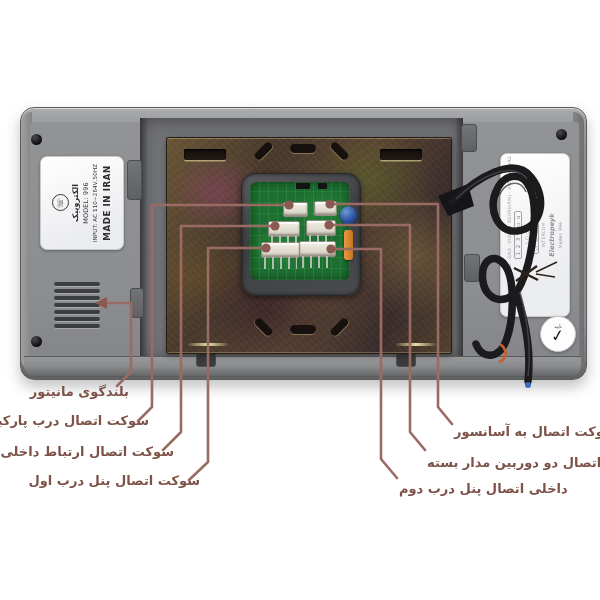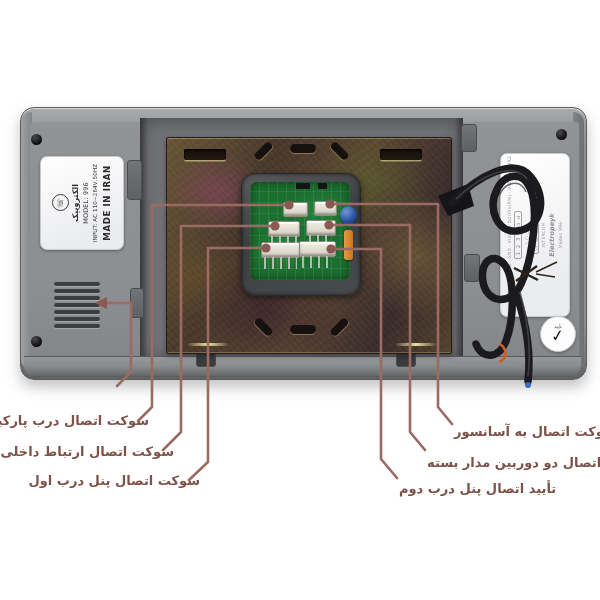"بلندگوی مانیتور" div.callout { html: none -> <div>بلندگوی مانیتور</div> }
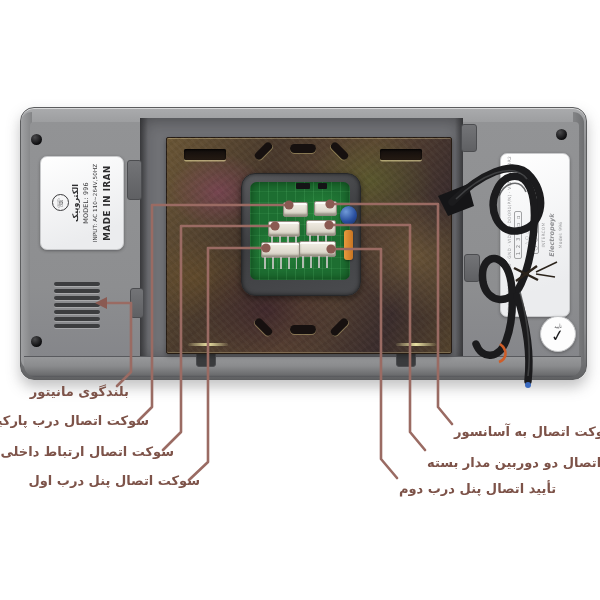"تأیید اتصال پنل درب دوم" div.callout { text: تأیید -> داخلی }
